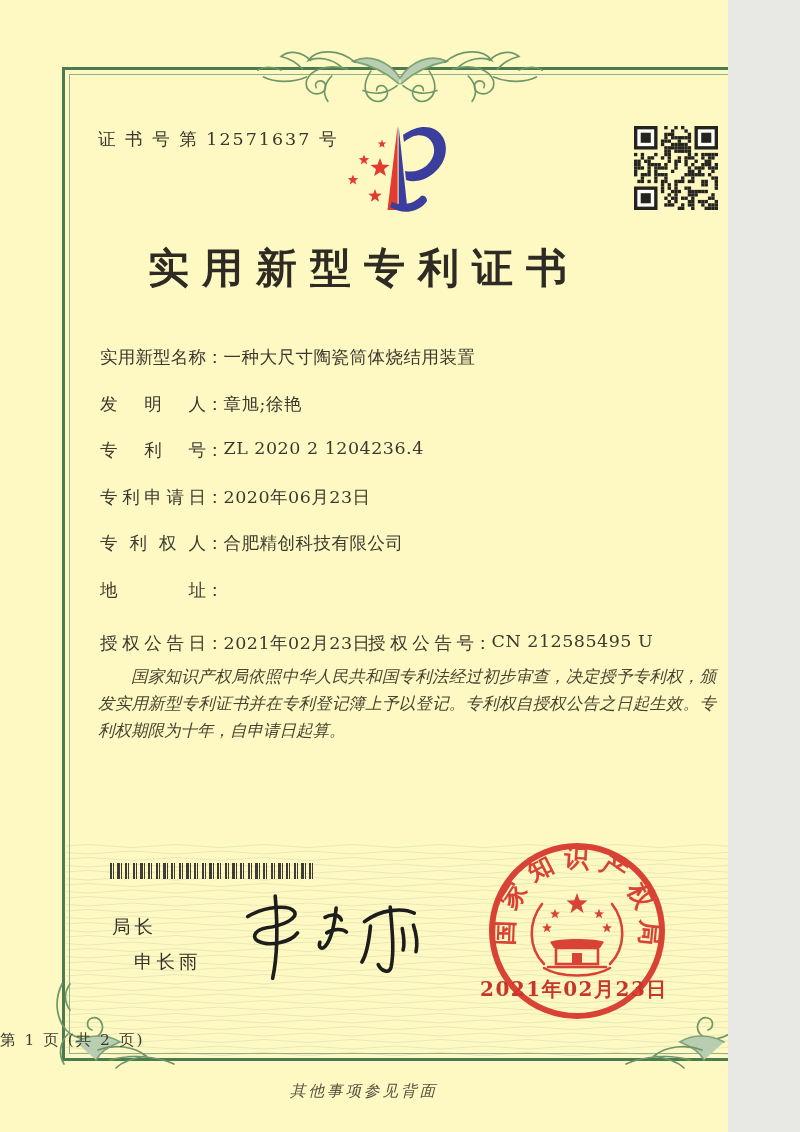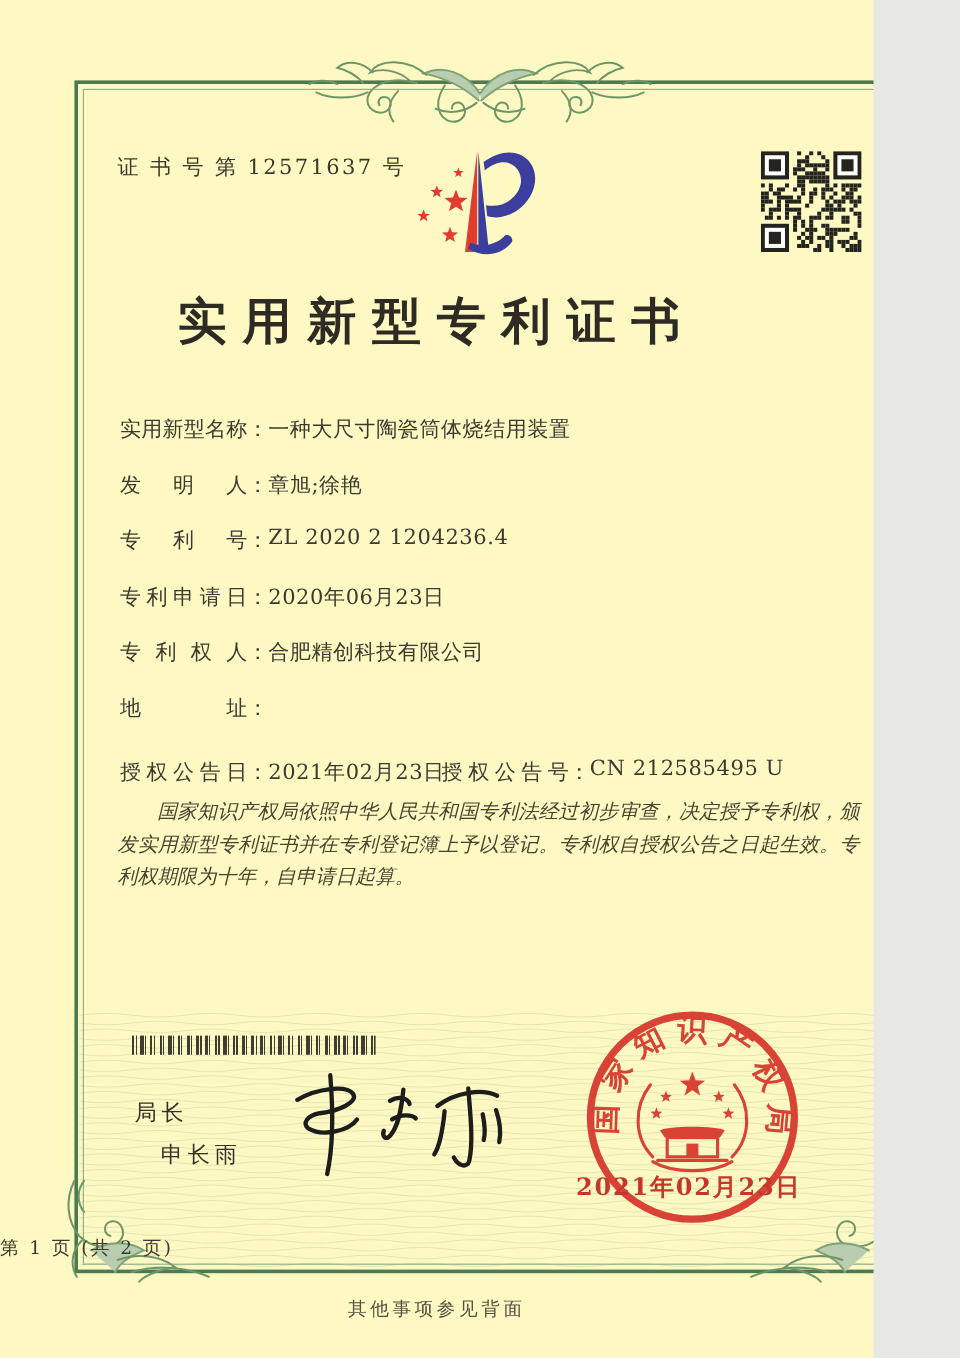"其他事项参见背面" .back-note { font-style: none -> italic }
